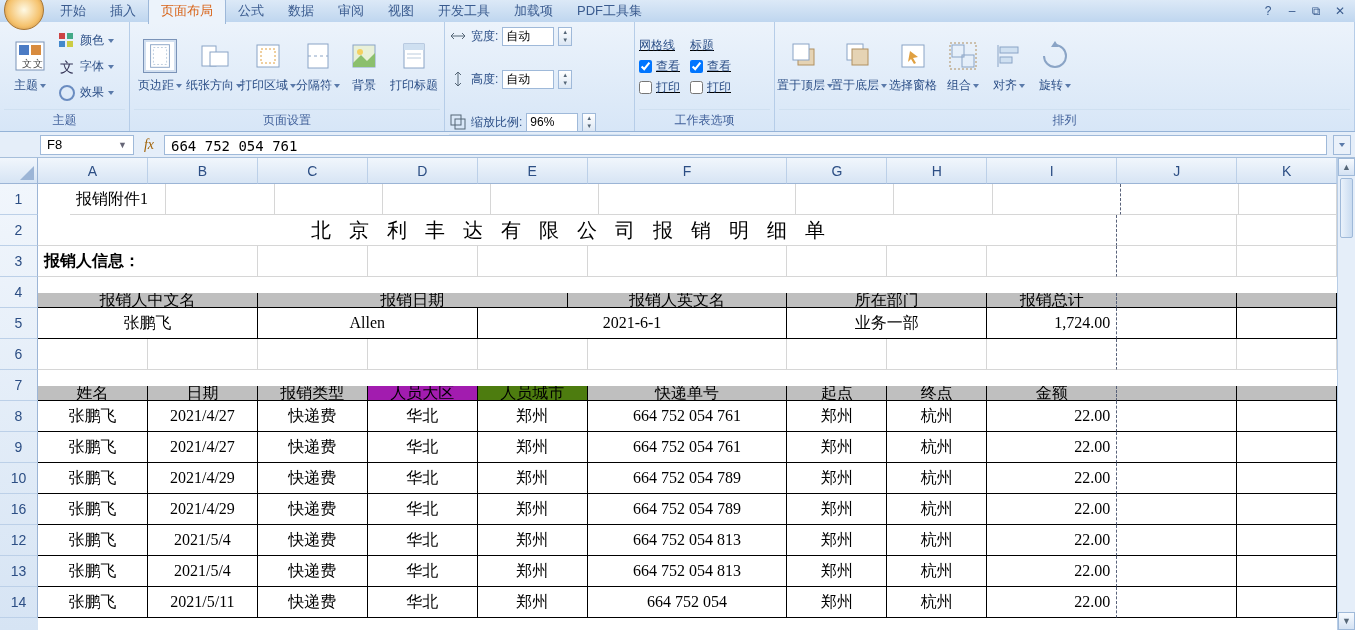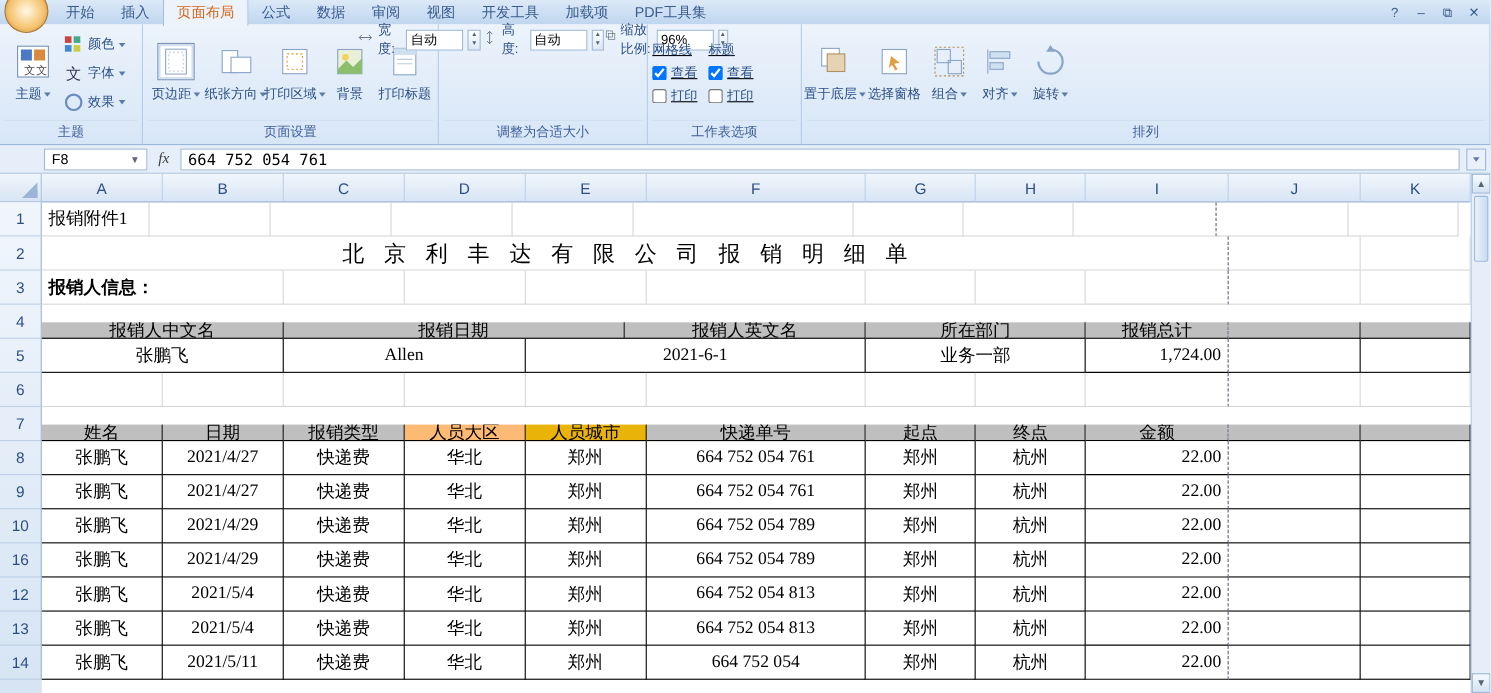"宽度:" div.content { flex-direction: none -> column; gap: 1px -> 19px; justify-content: center -> space-between }
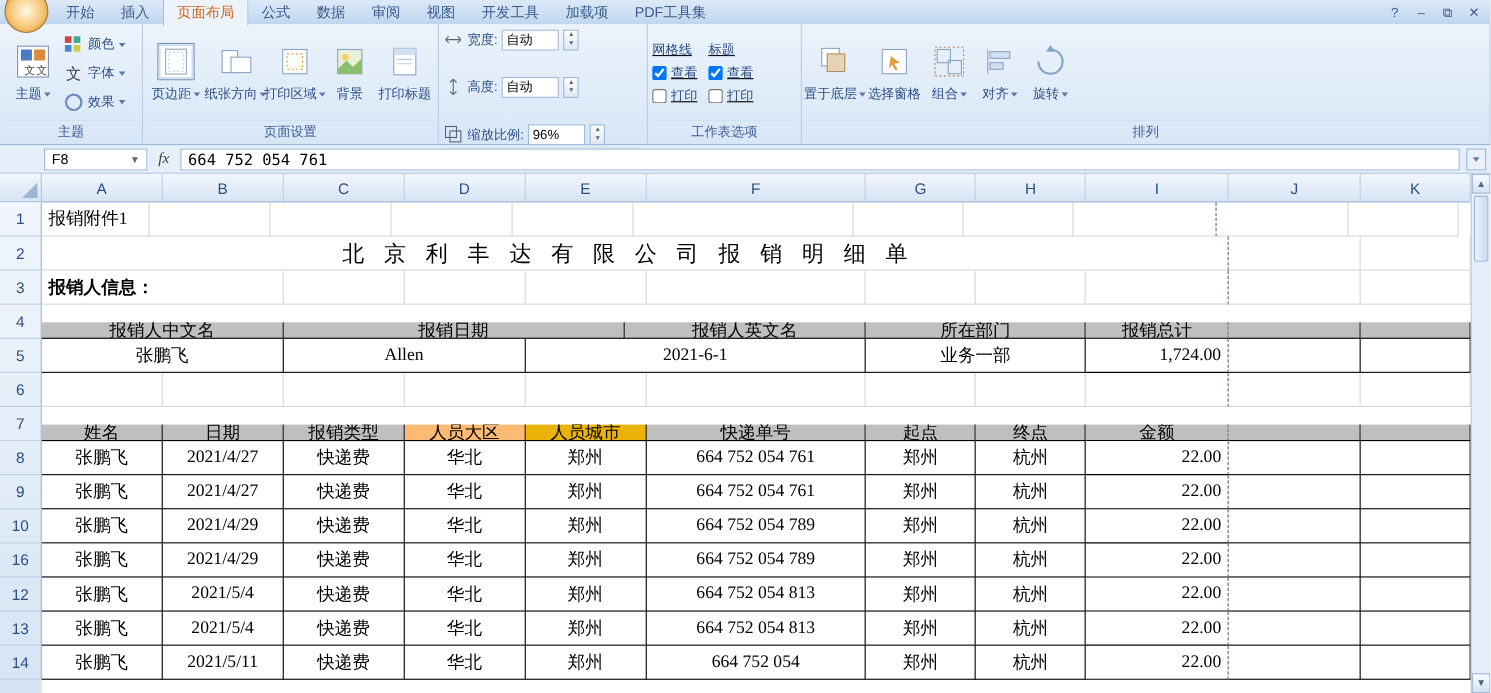"分隔符" div.big-btn { html: none -> <div> <div> <svg> <rect></rect> <line></line> </svg> </div> <div> <span>分隔符</span> <span></span> </div> </div> }
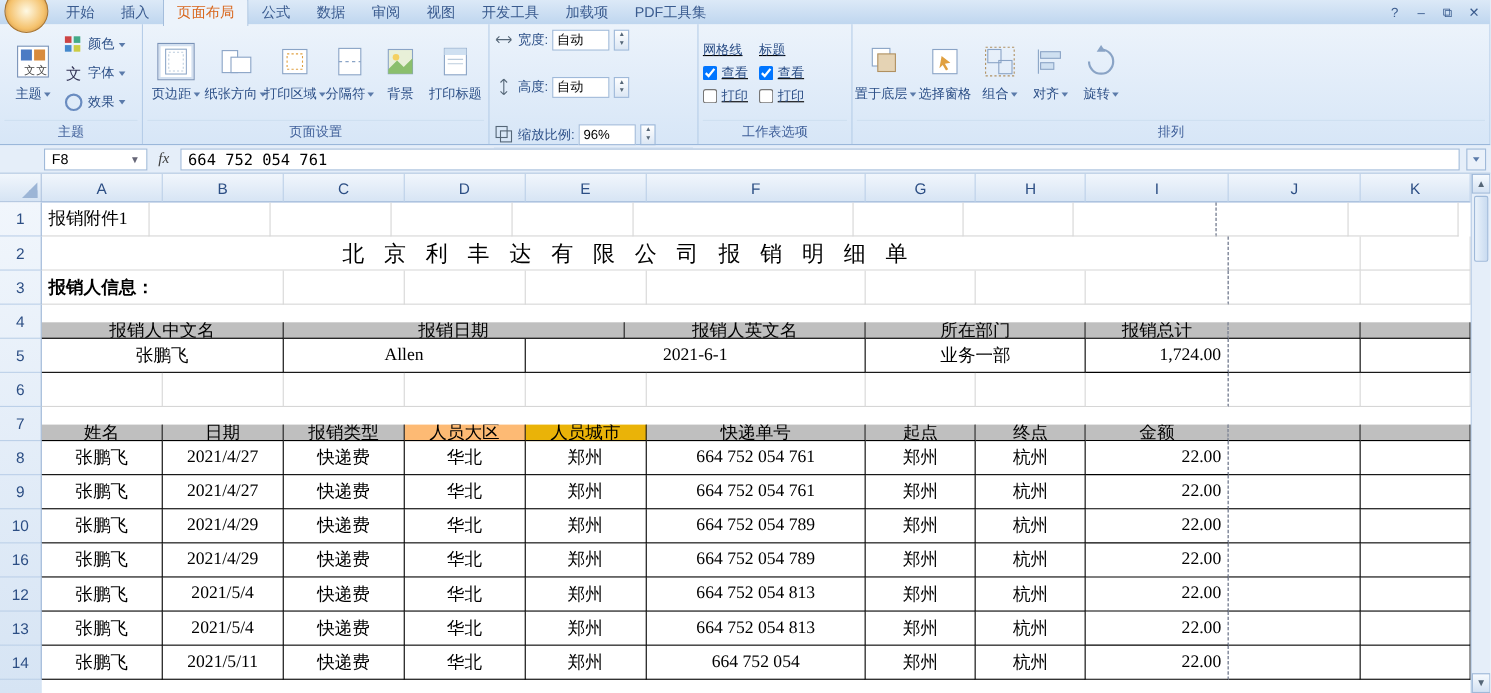"置于顶层" div.big-btn { html: none -> <div> <div> <svg> <rect></rect> <rect></rect> </svg> </div> <div> <span>置于顶层</span> <span></span> </div> </div> }
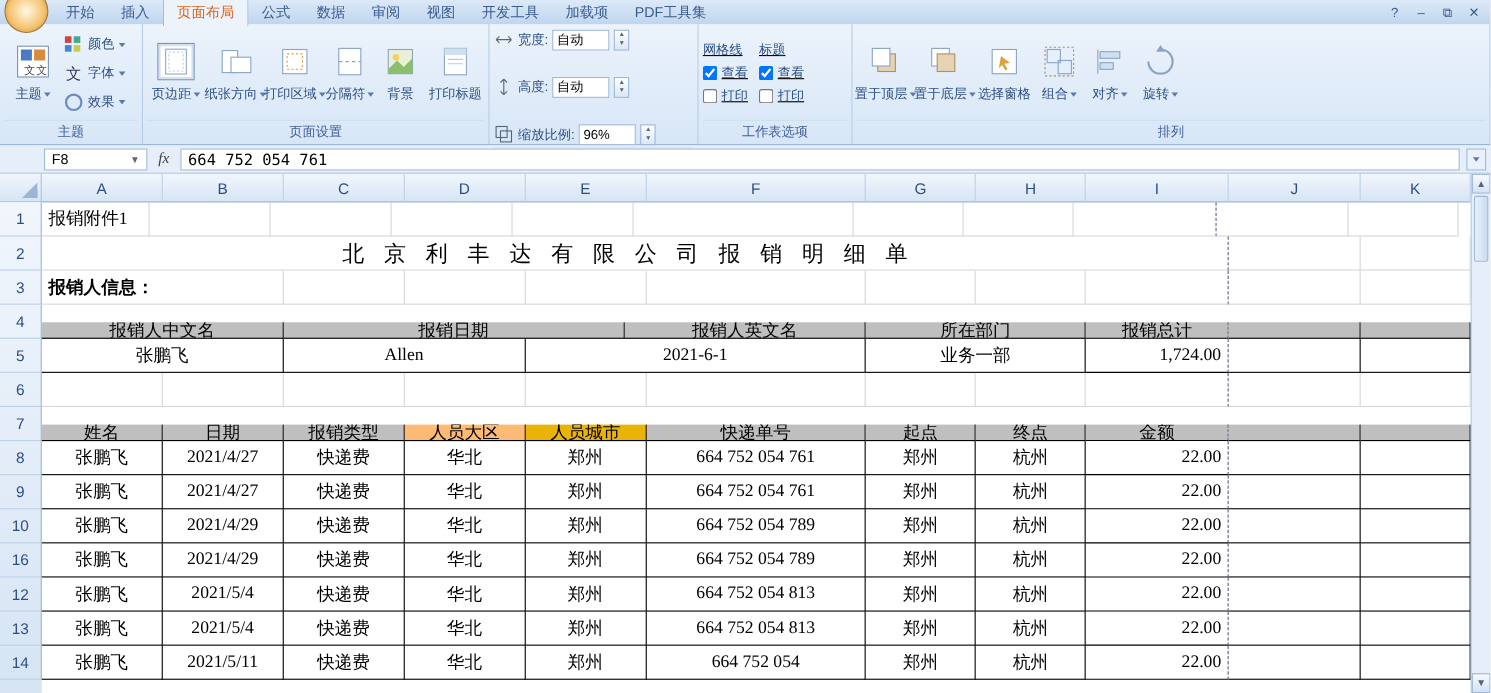"fx" .fx-ic { color: #404040 -> #a16207 }
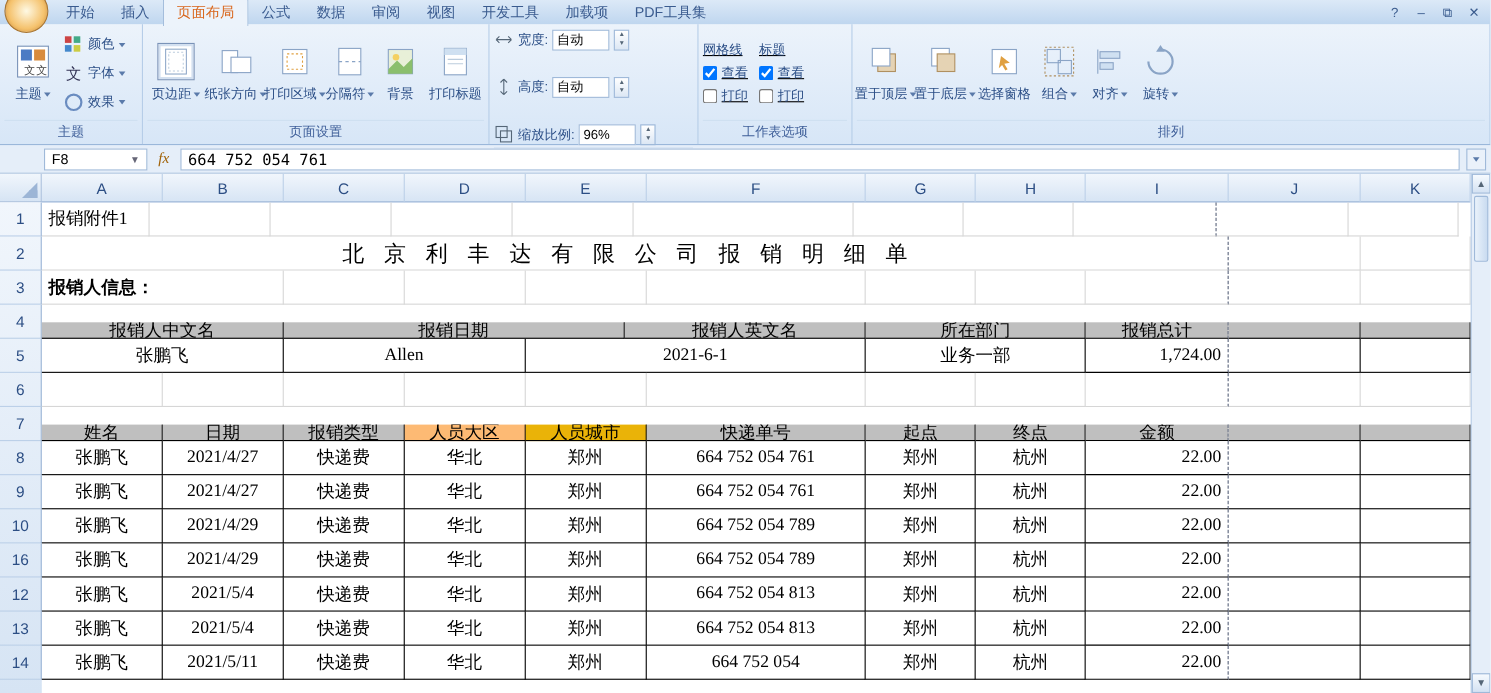"报销附件1" div.cell { margin-left: none -> 32px }
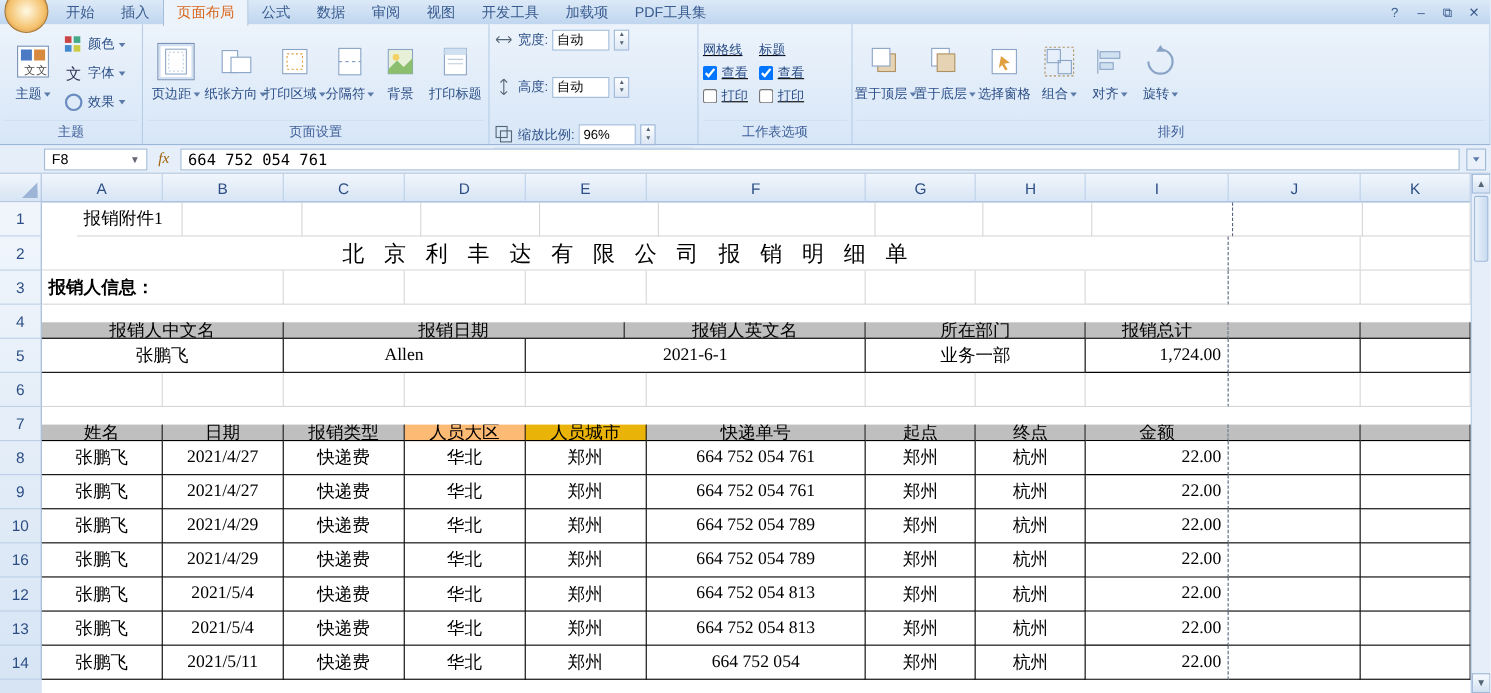"人员大区" div.cell { background: #fdba74 -> #a21caf }
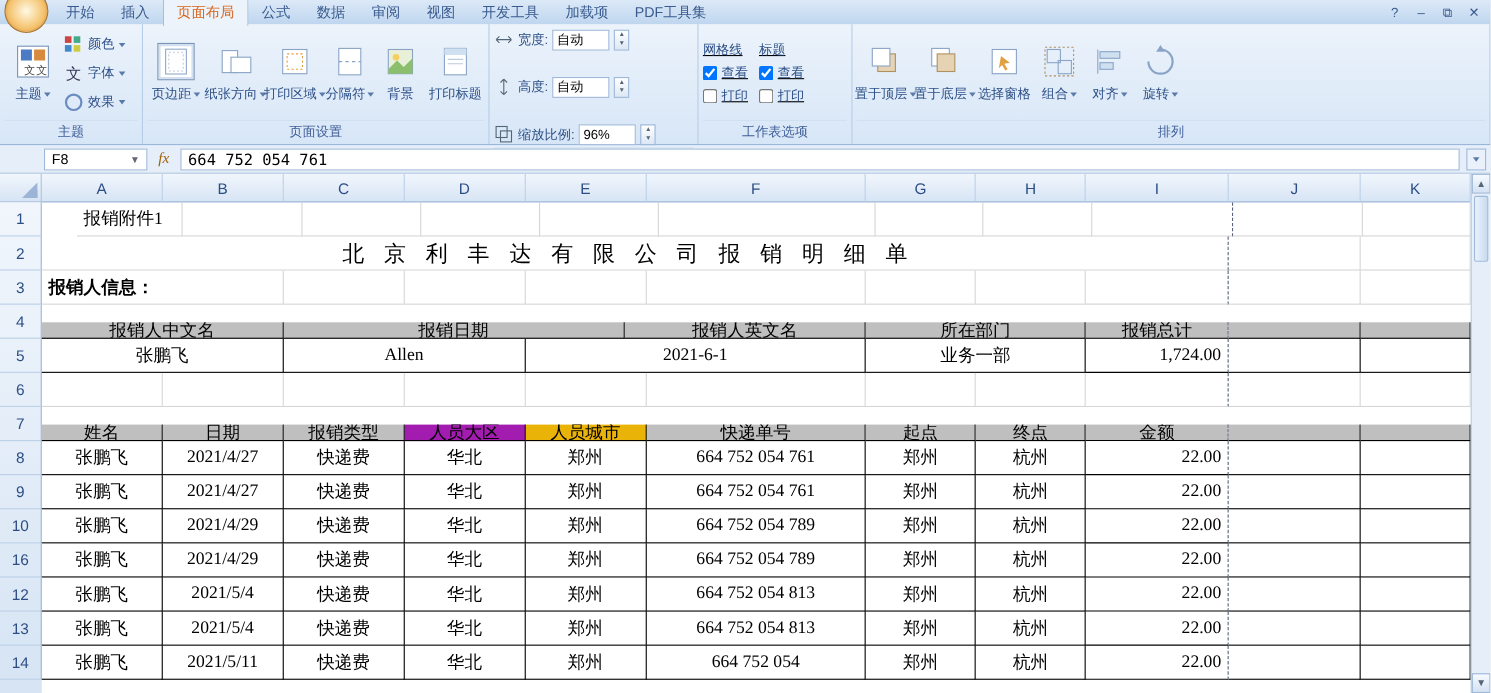"人员城市" div.cell { background: #eab308 -> #4d7c0f }
